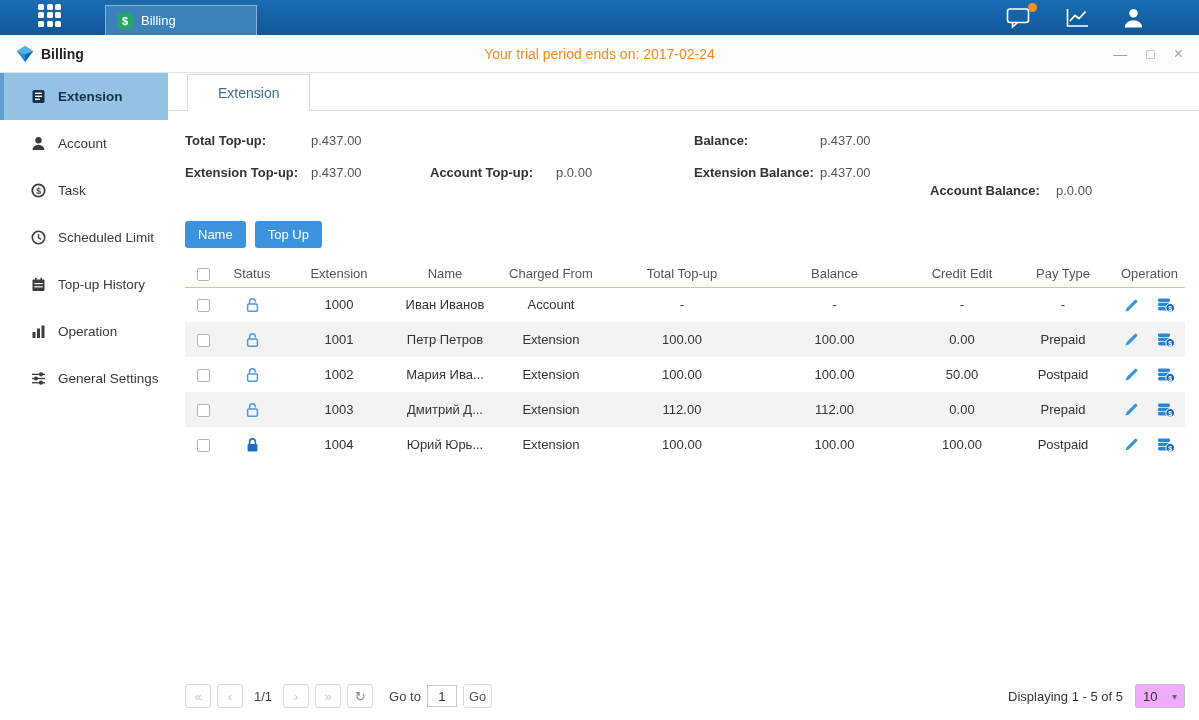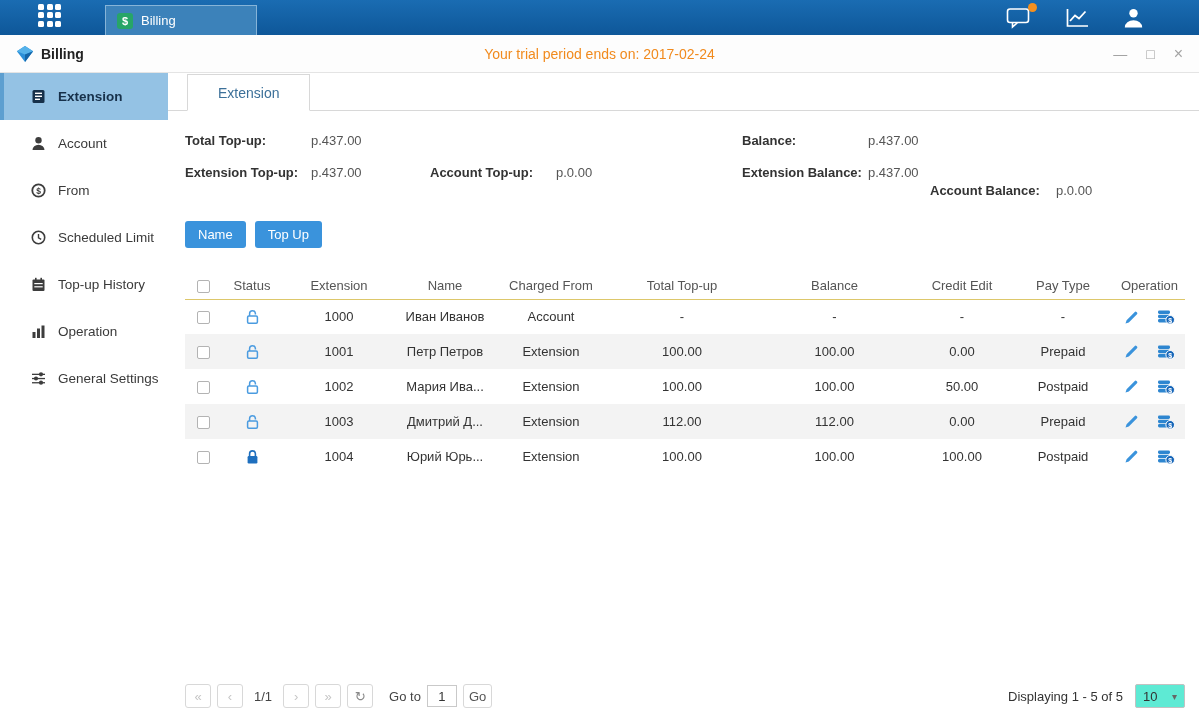"Balance: p.437.00" .pos-c3 { margin-left: 48px -> none }
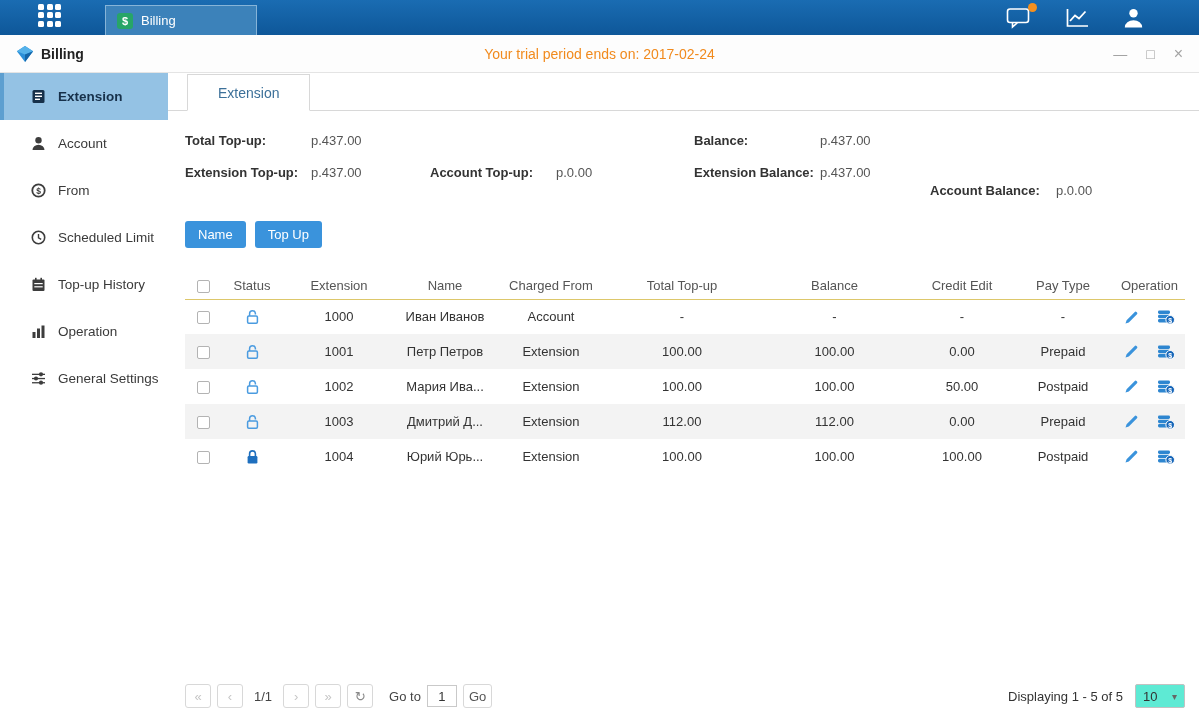"From" span { text: From -> Task }
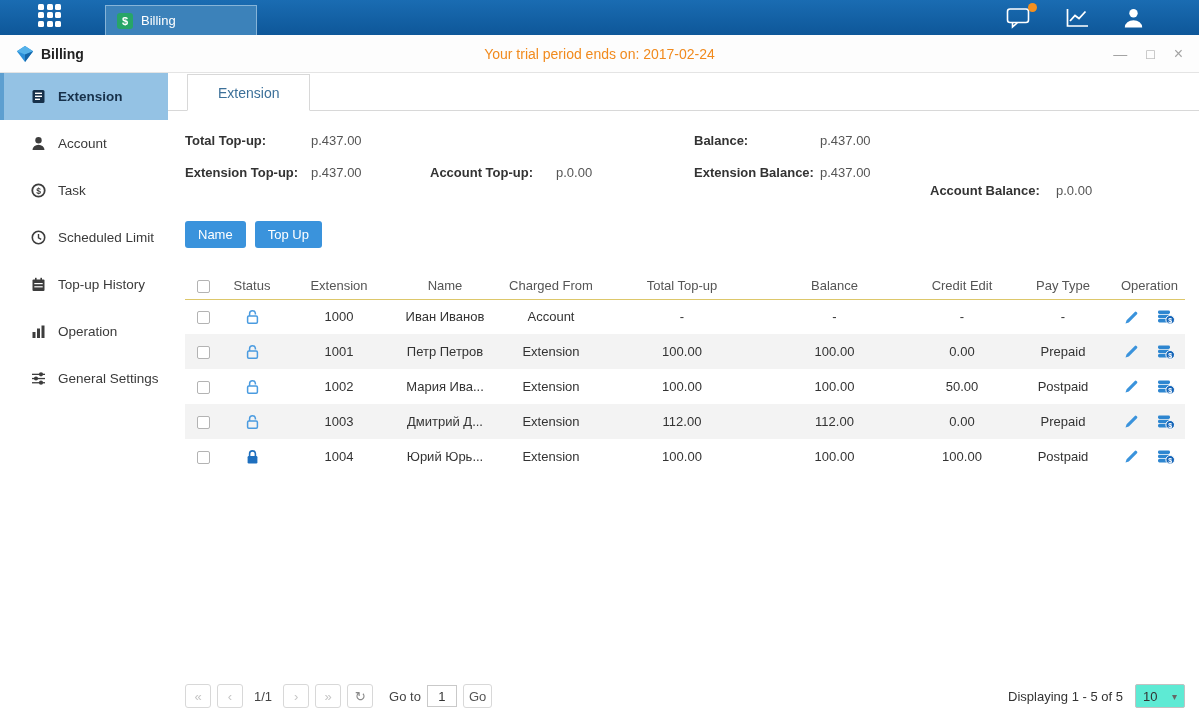"Status" table { margin-top: 24px -> 12px }
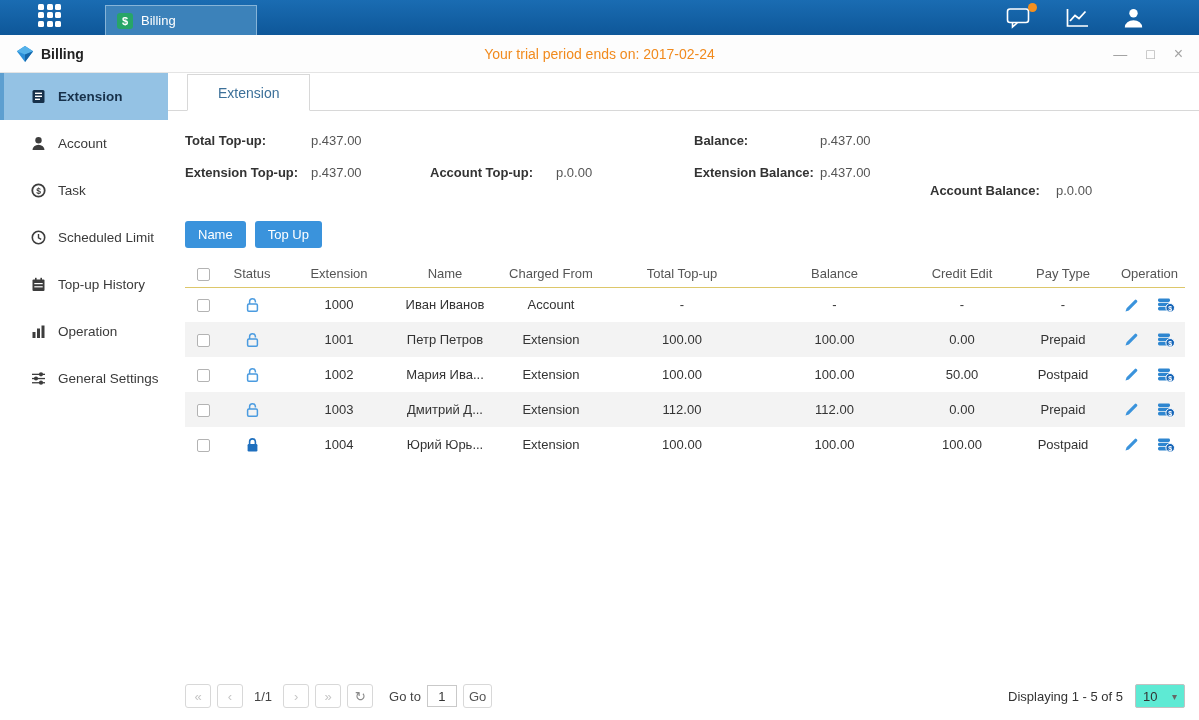"10" .page-size-select { background: #5eead4 -> #f0abfc }
